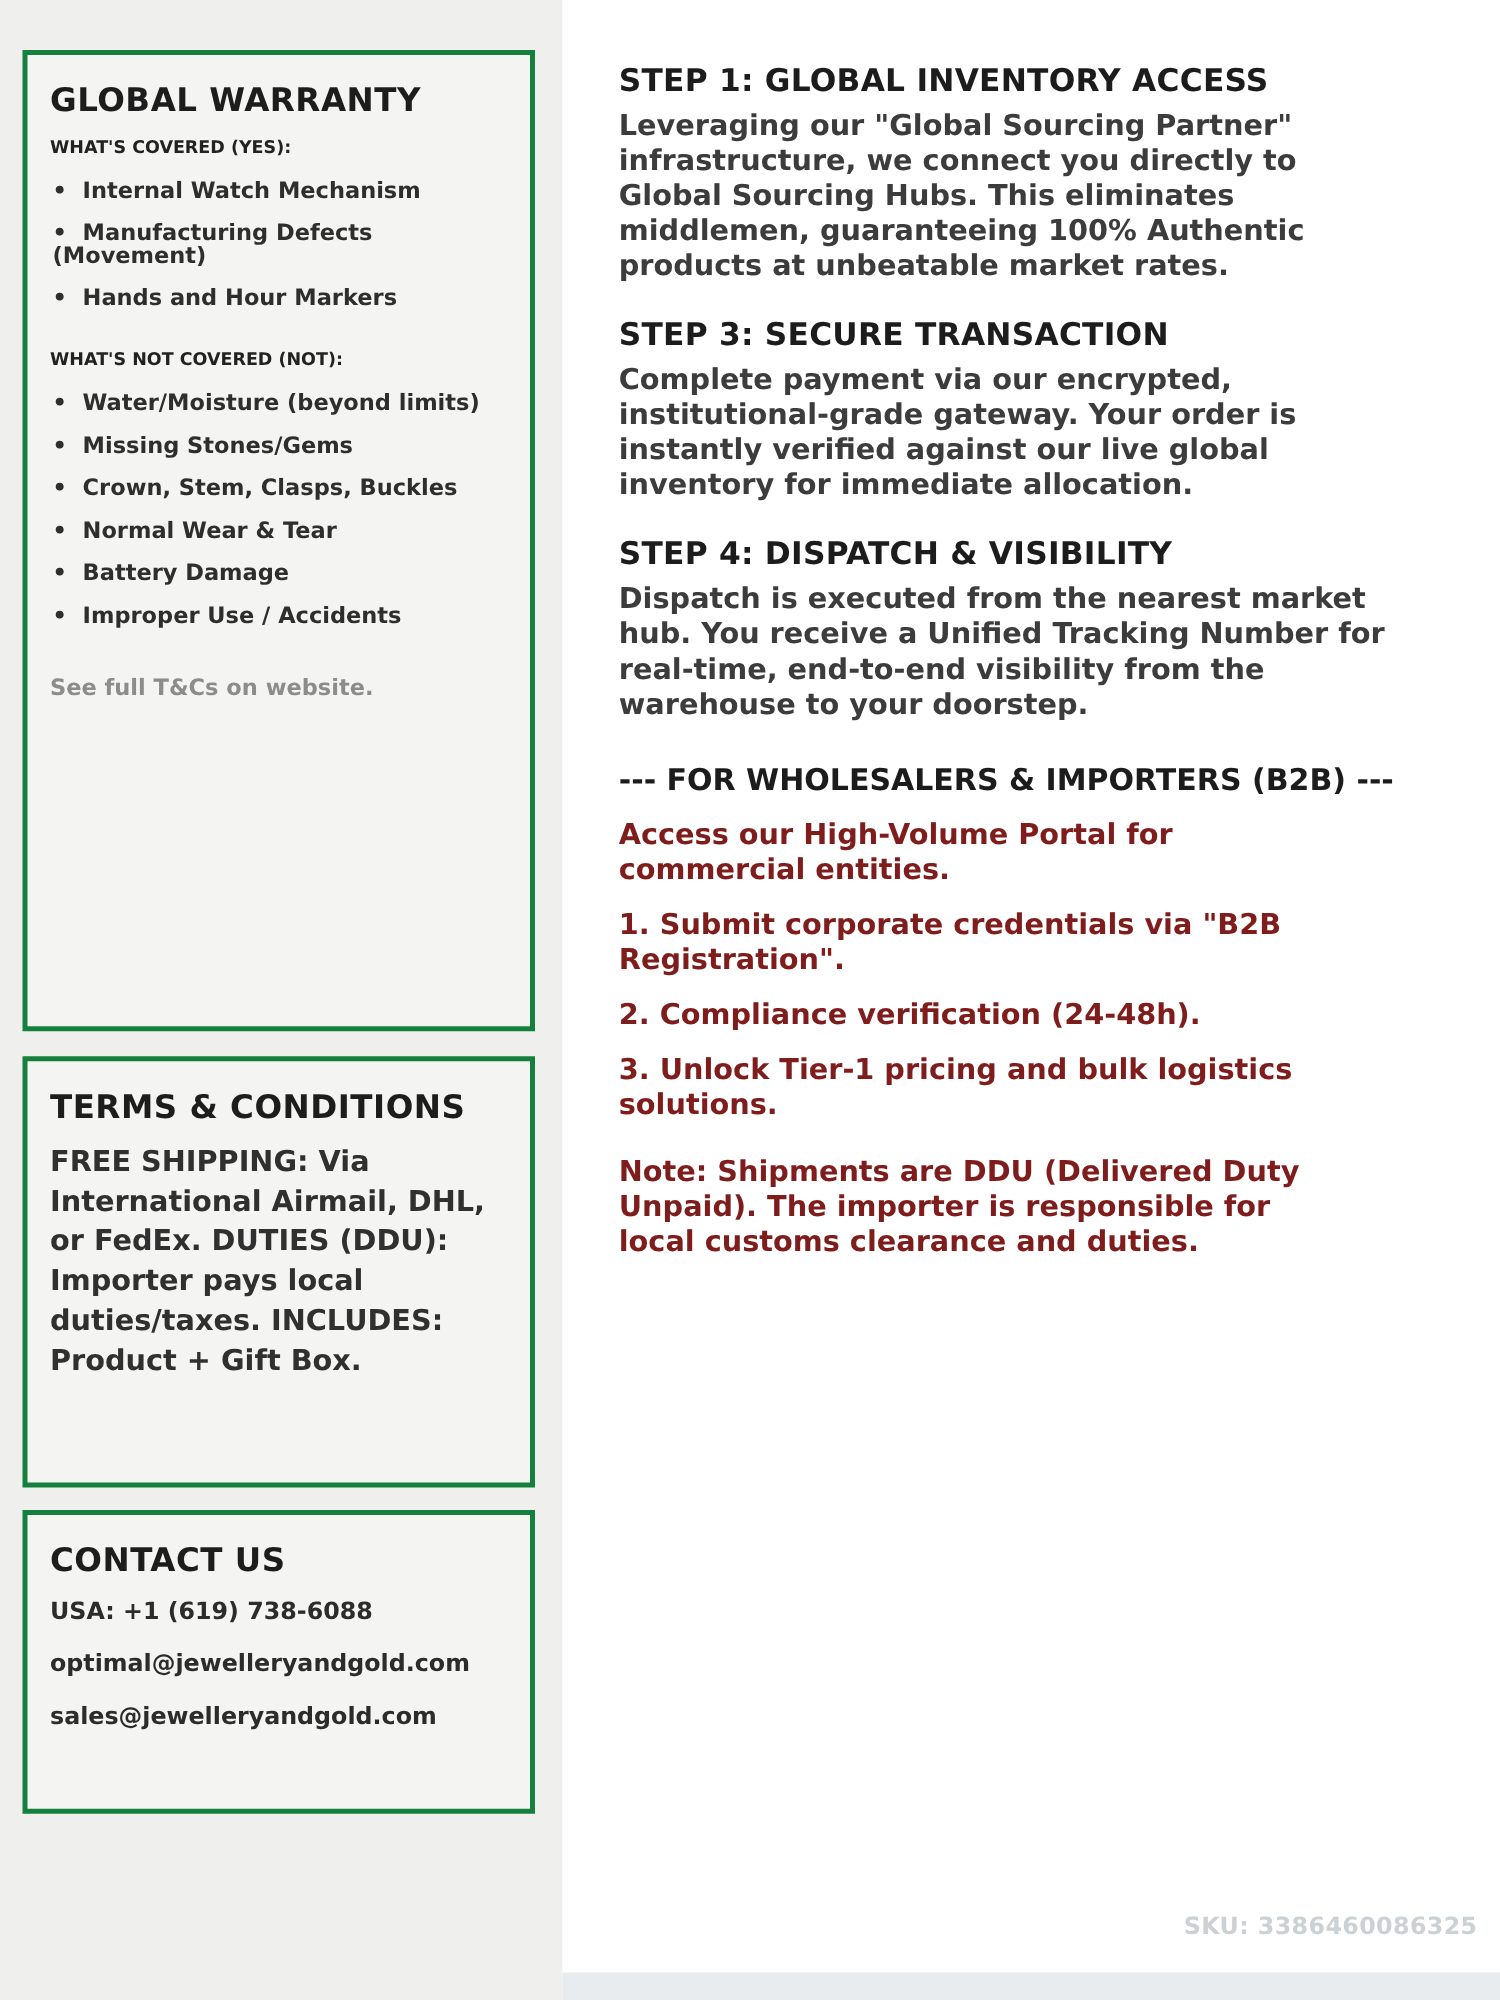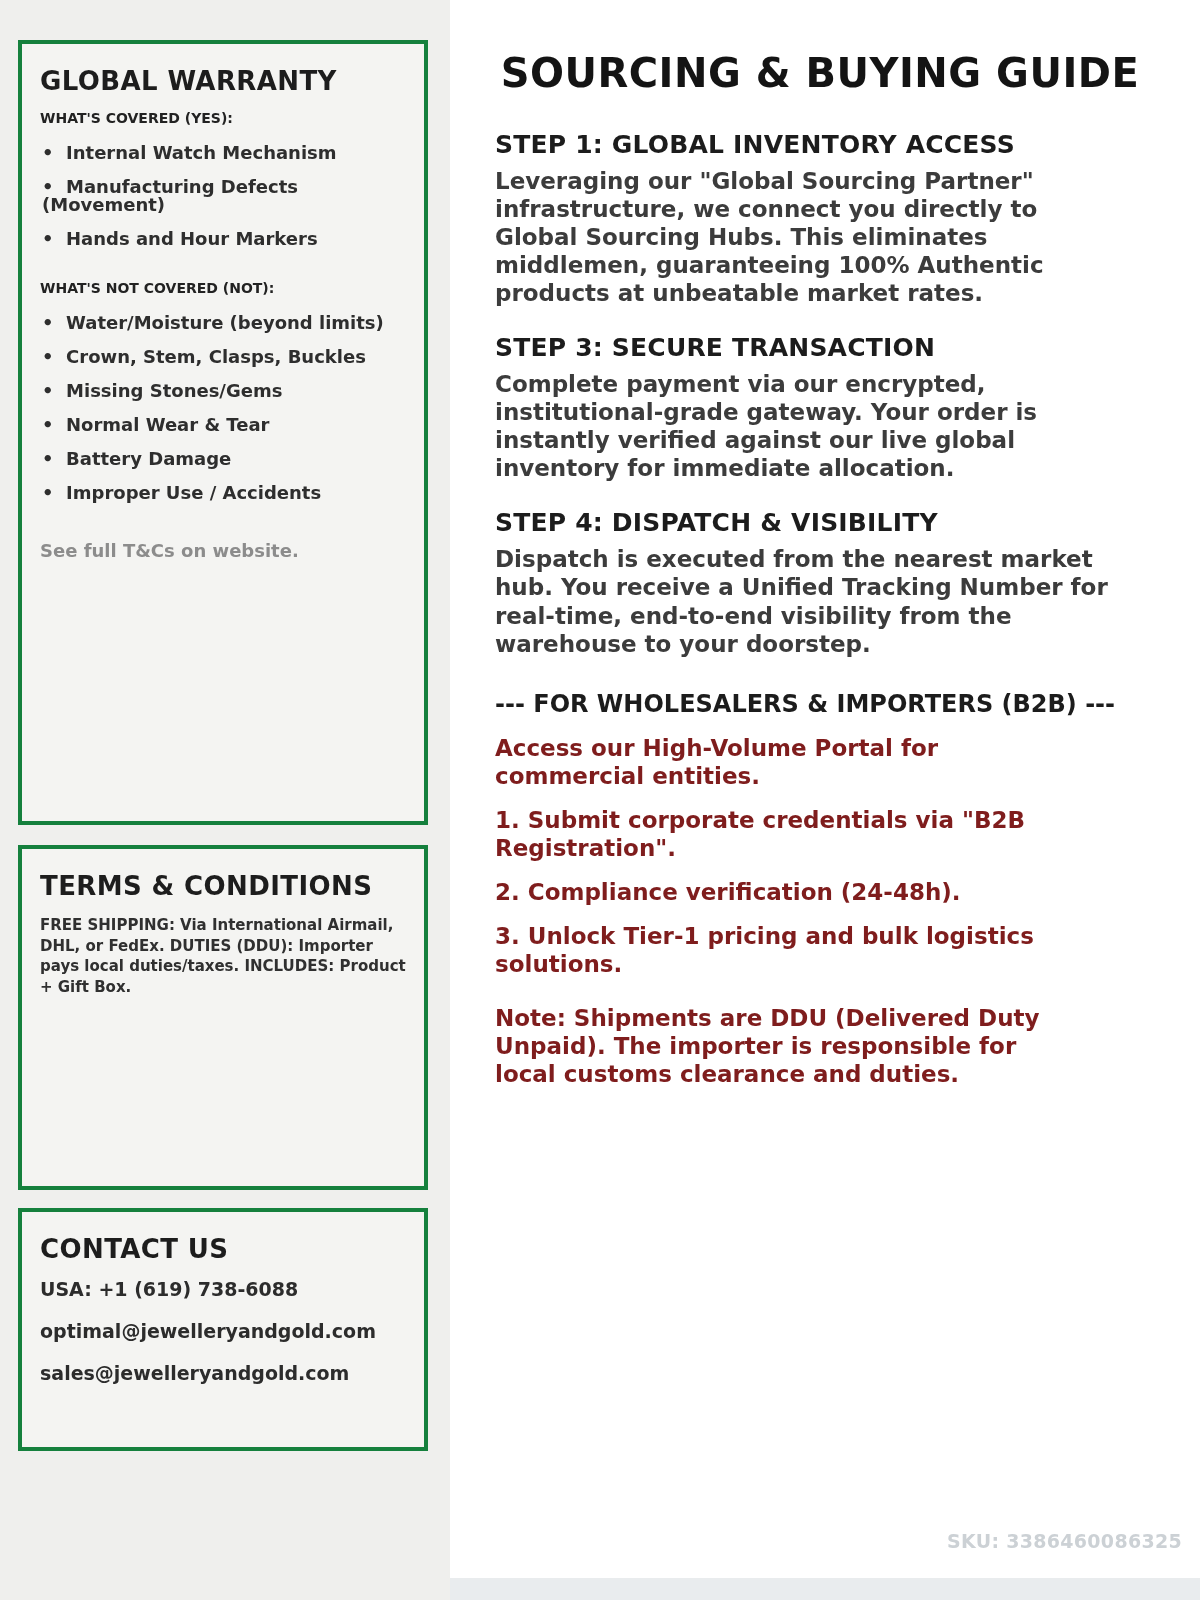"SOURCING & BUYING GUIDE" h1.guide-title { html: <h1>SOURCING &amp; BUYING GUIDE</h1> -> none }
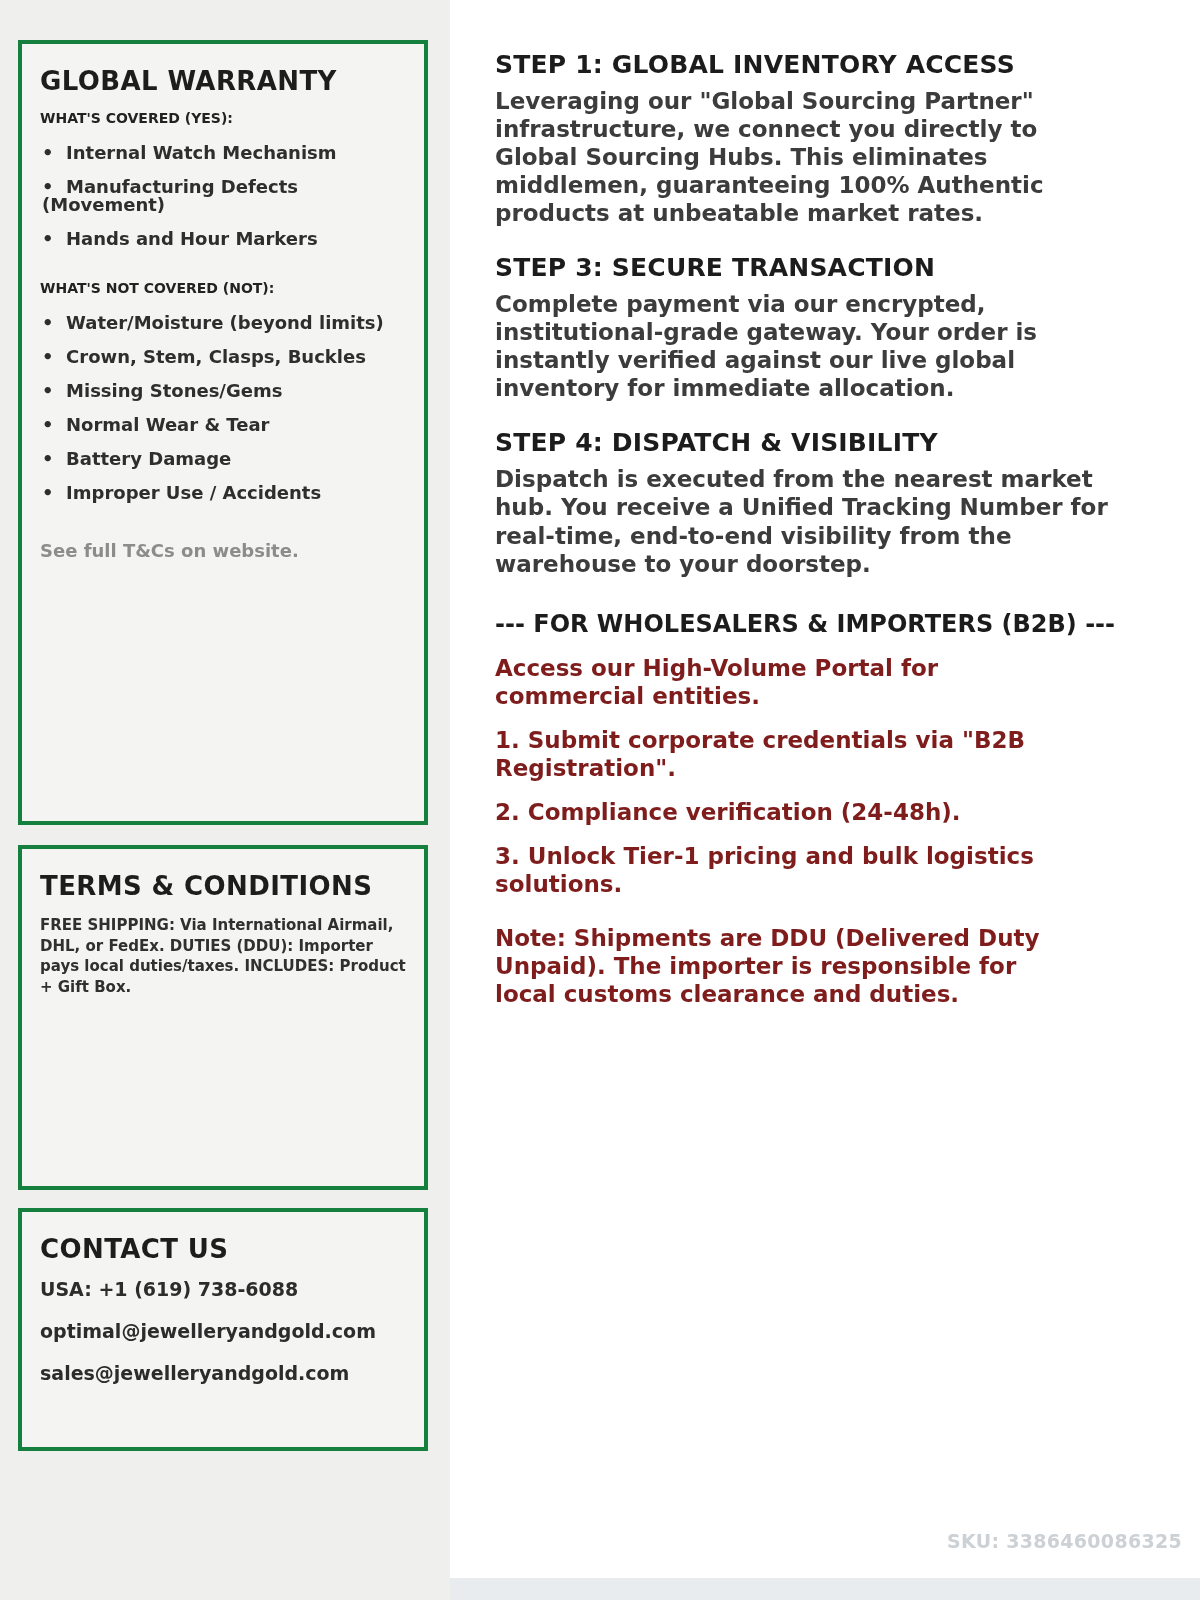"Crown, Stem, Clasps, Buckles" li { order: before "Missing Stones/Gems" -> after "Missing Stones/Gems" }
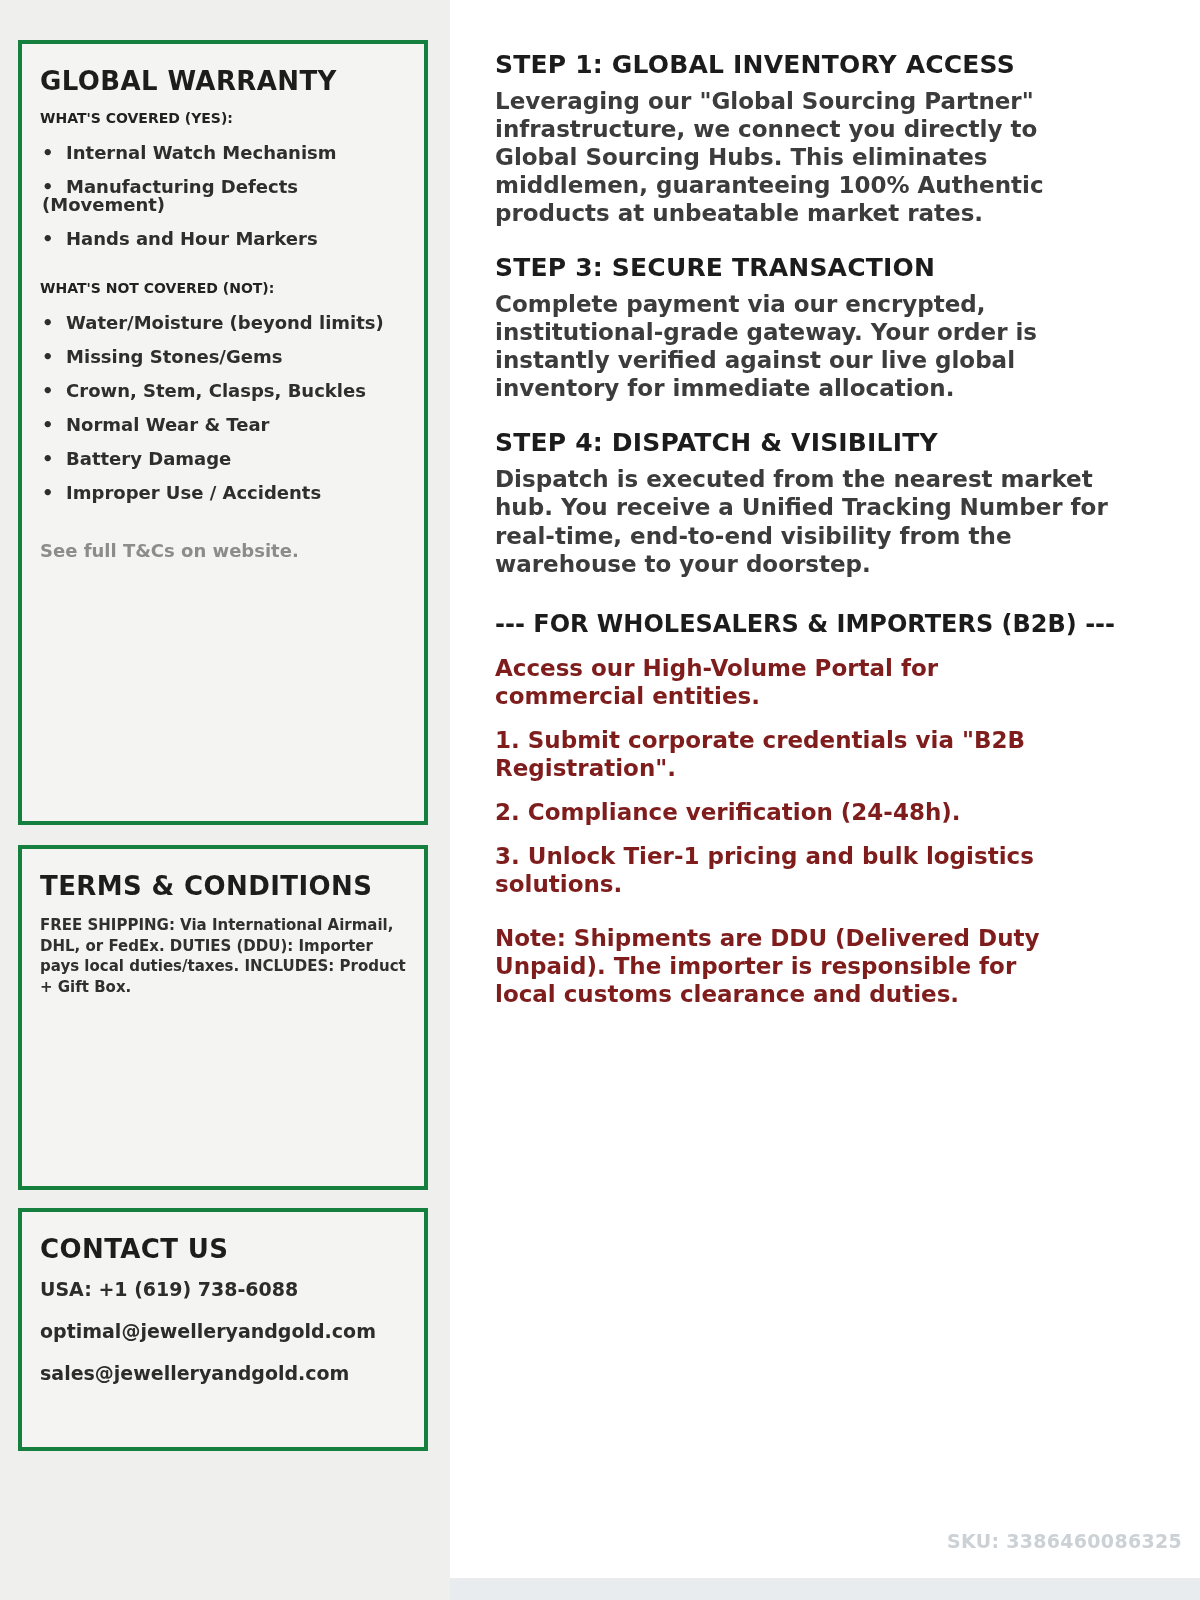"FREE SHIPPING: Via International" .panel-body { font-size: 15px -> 23px }
